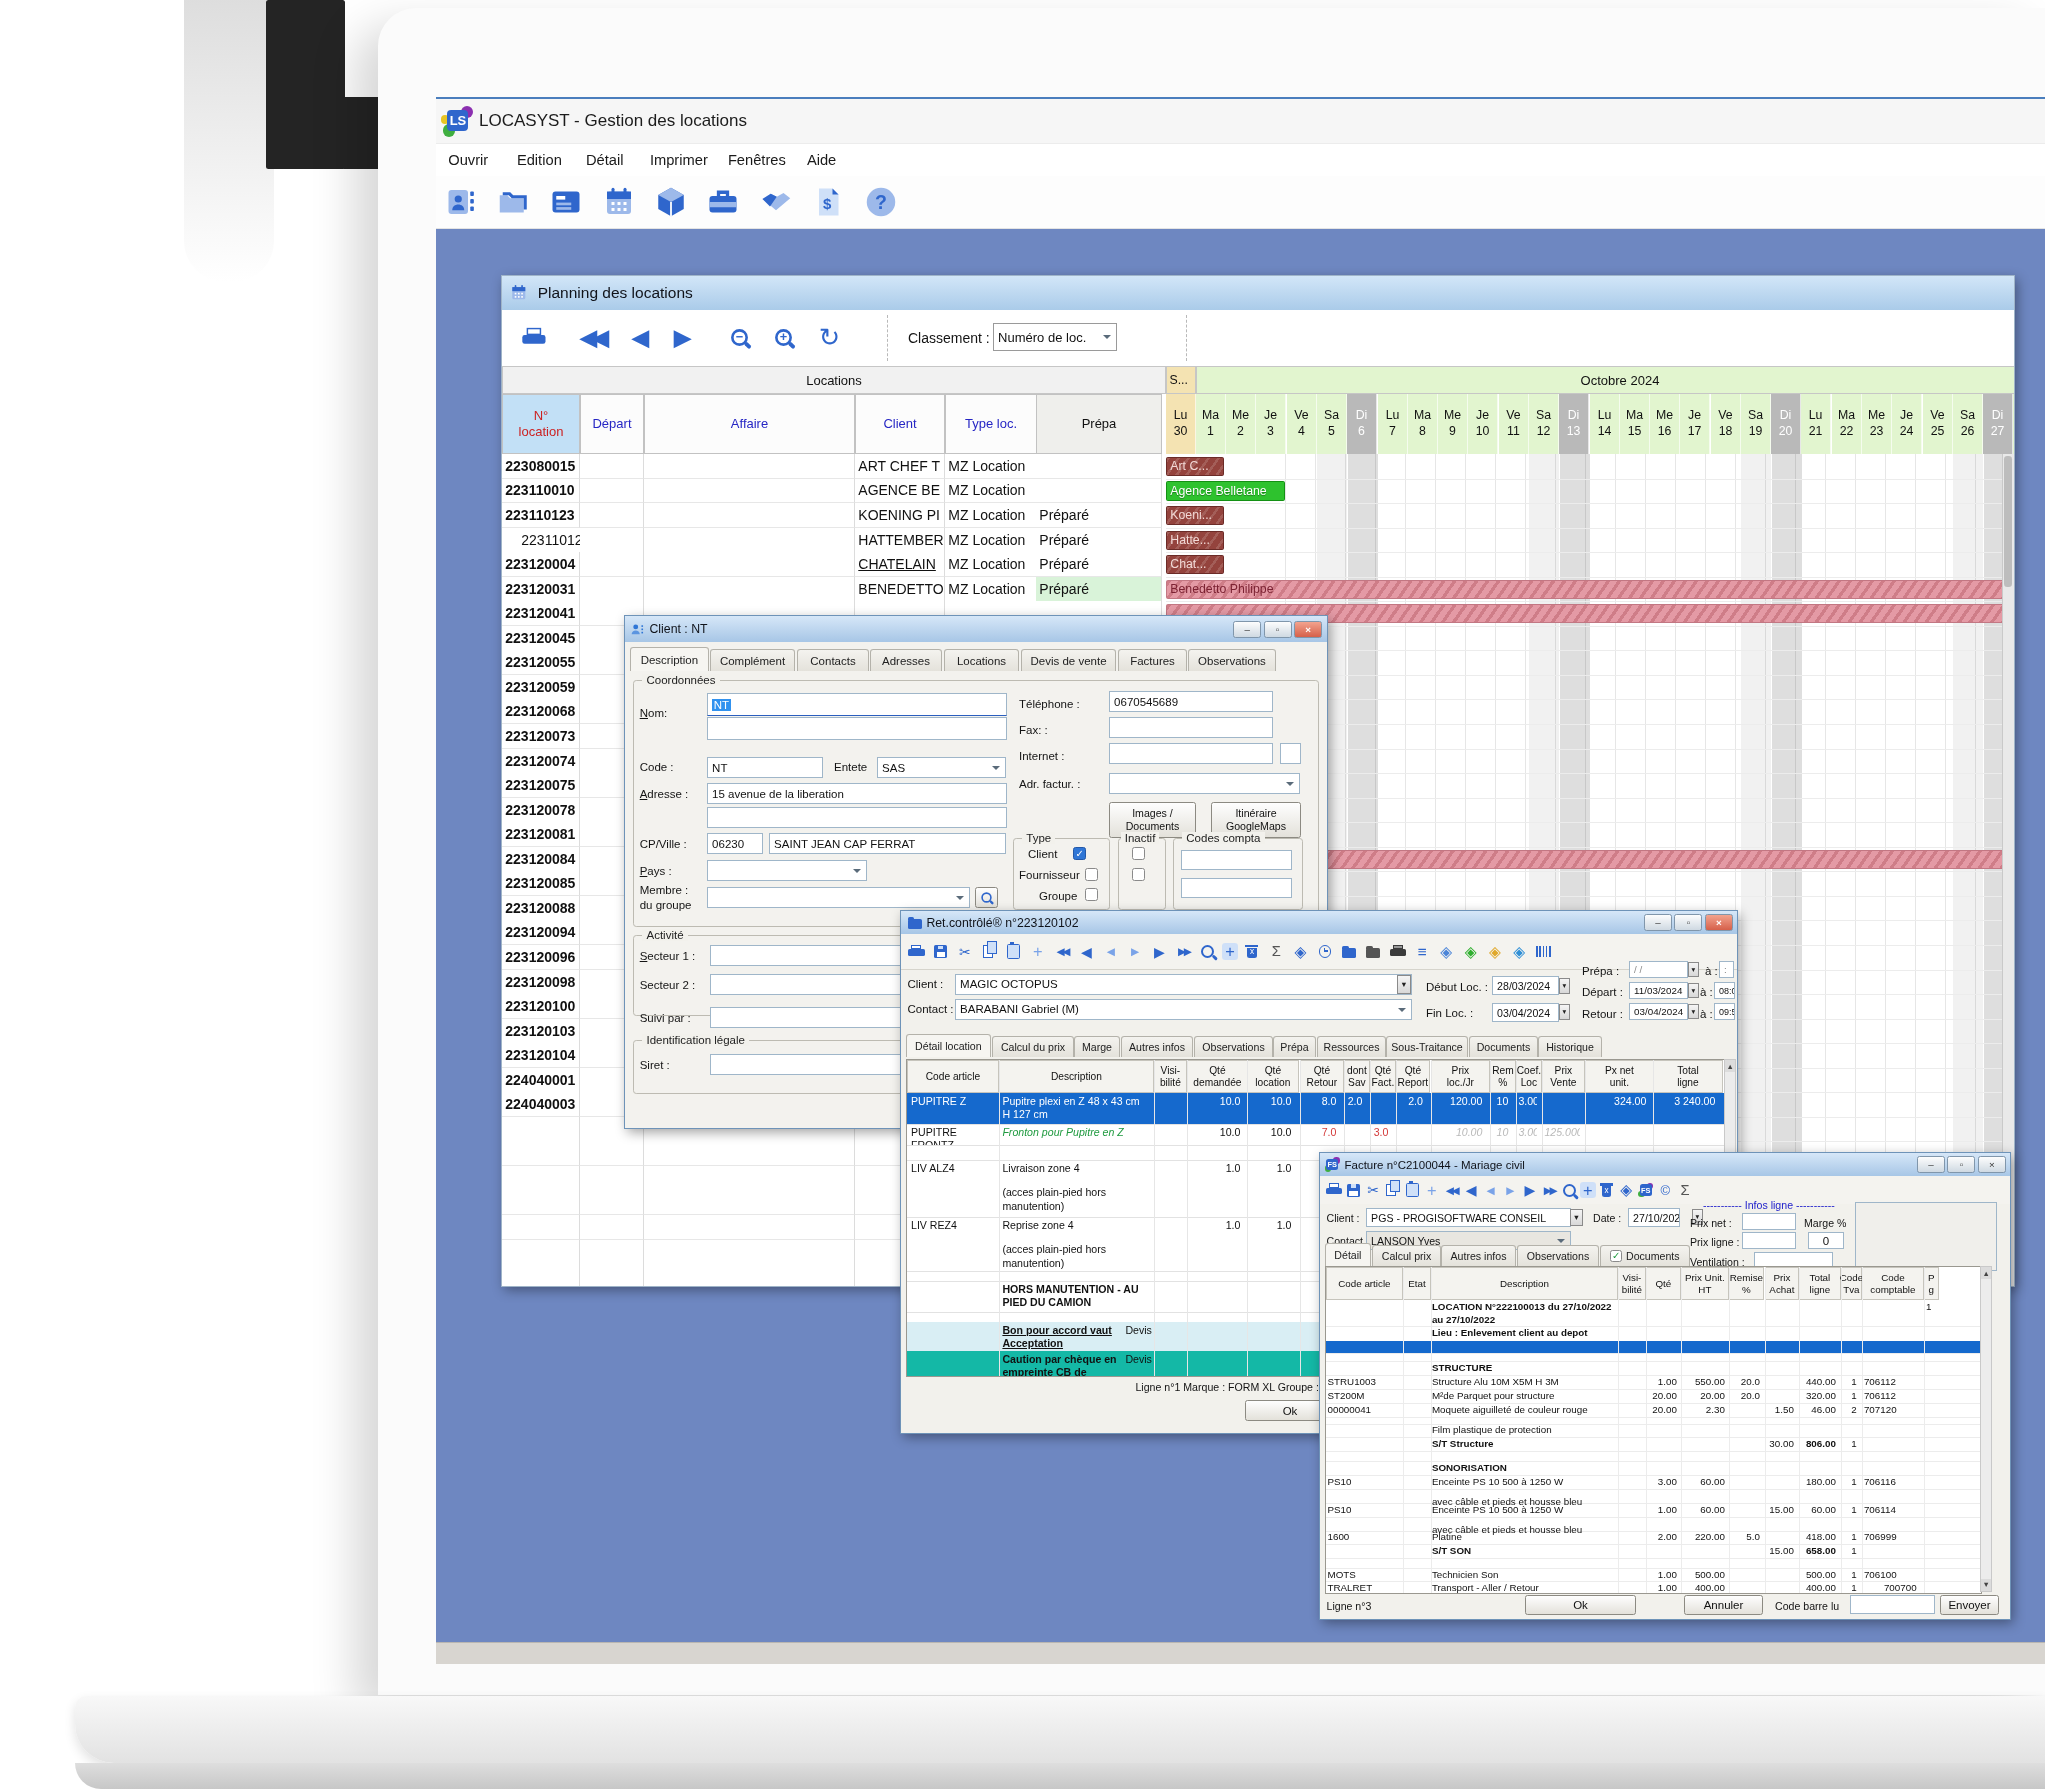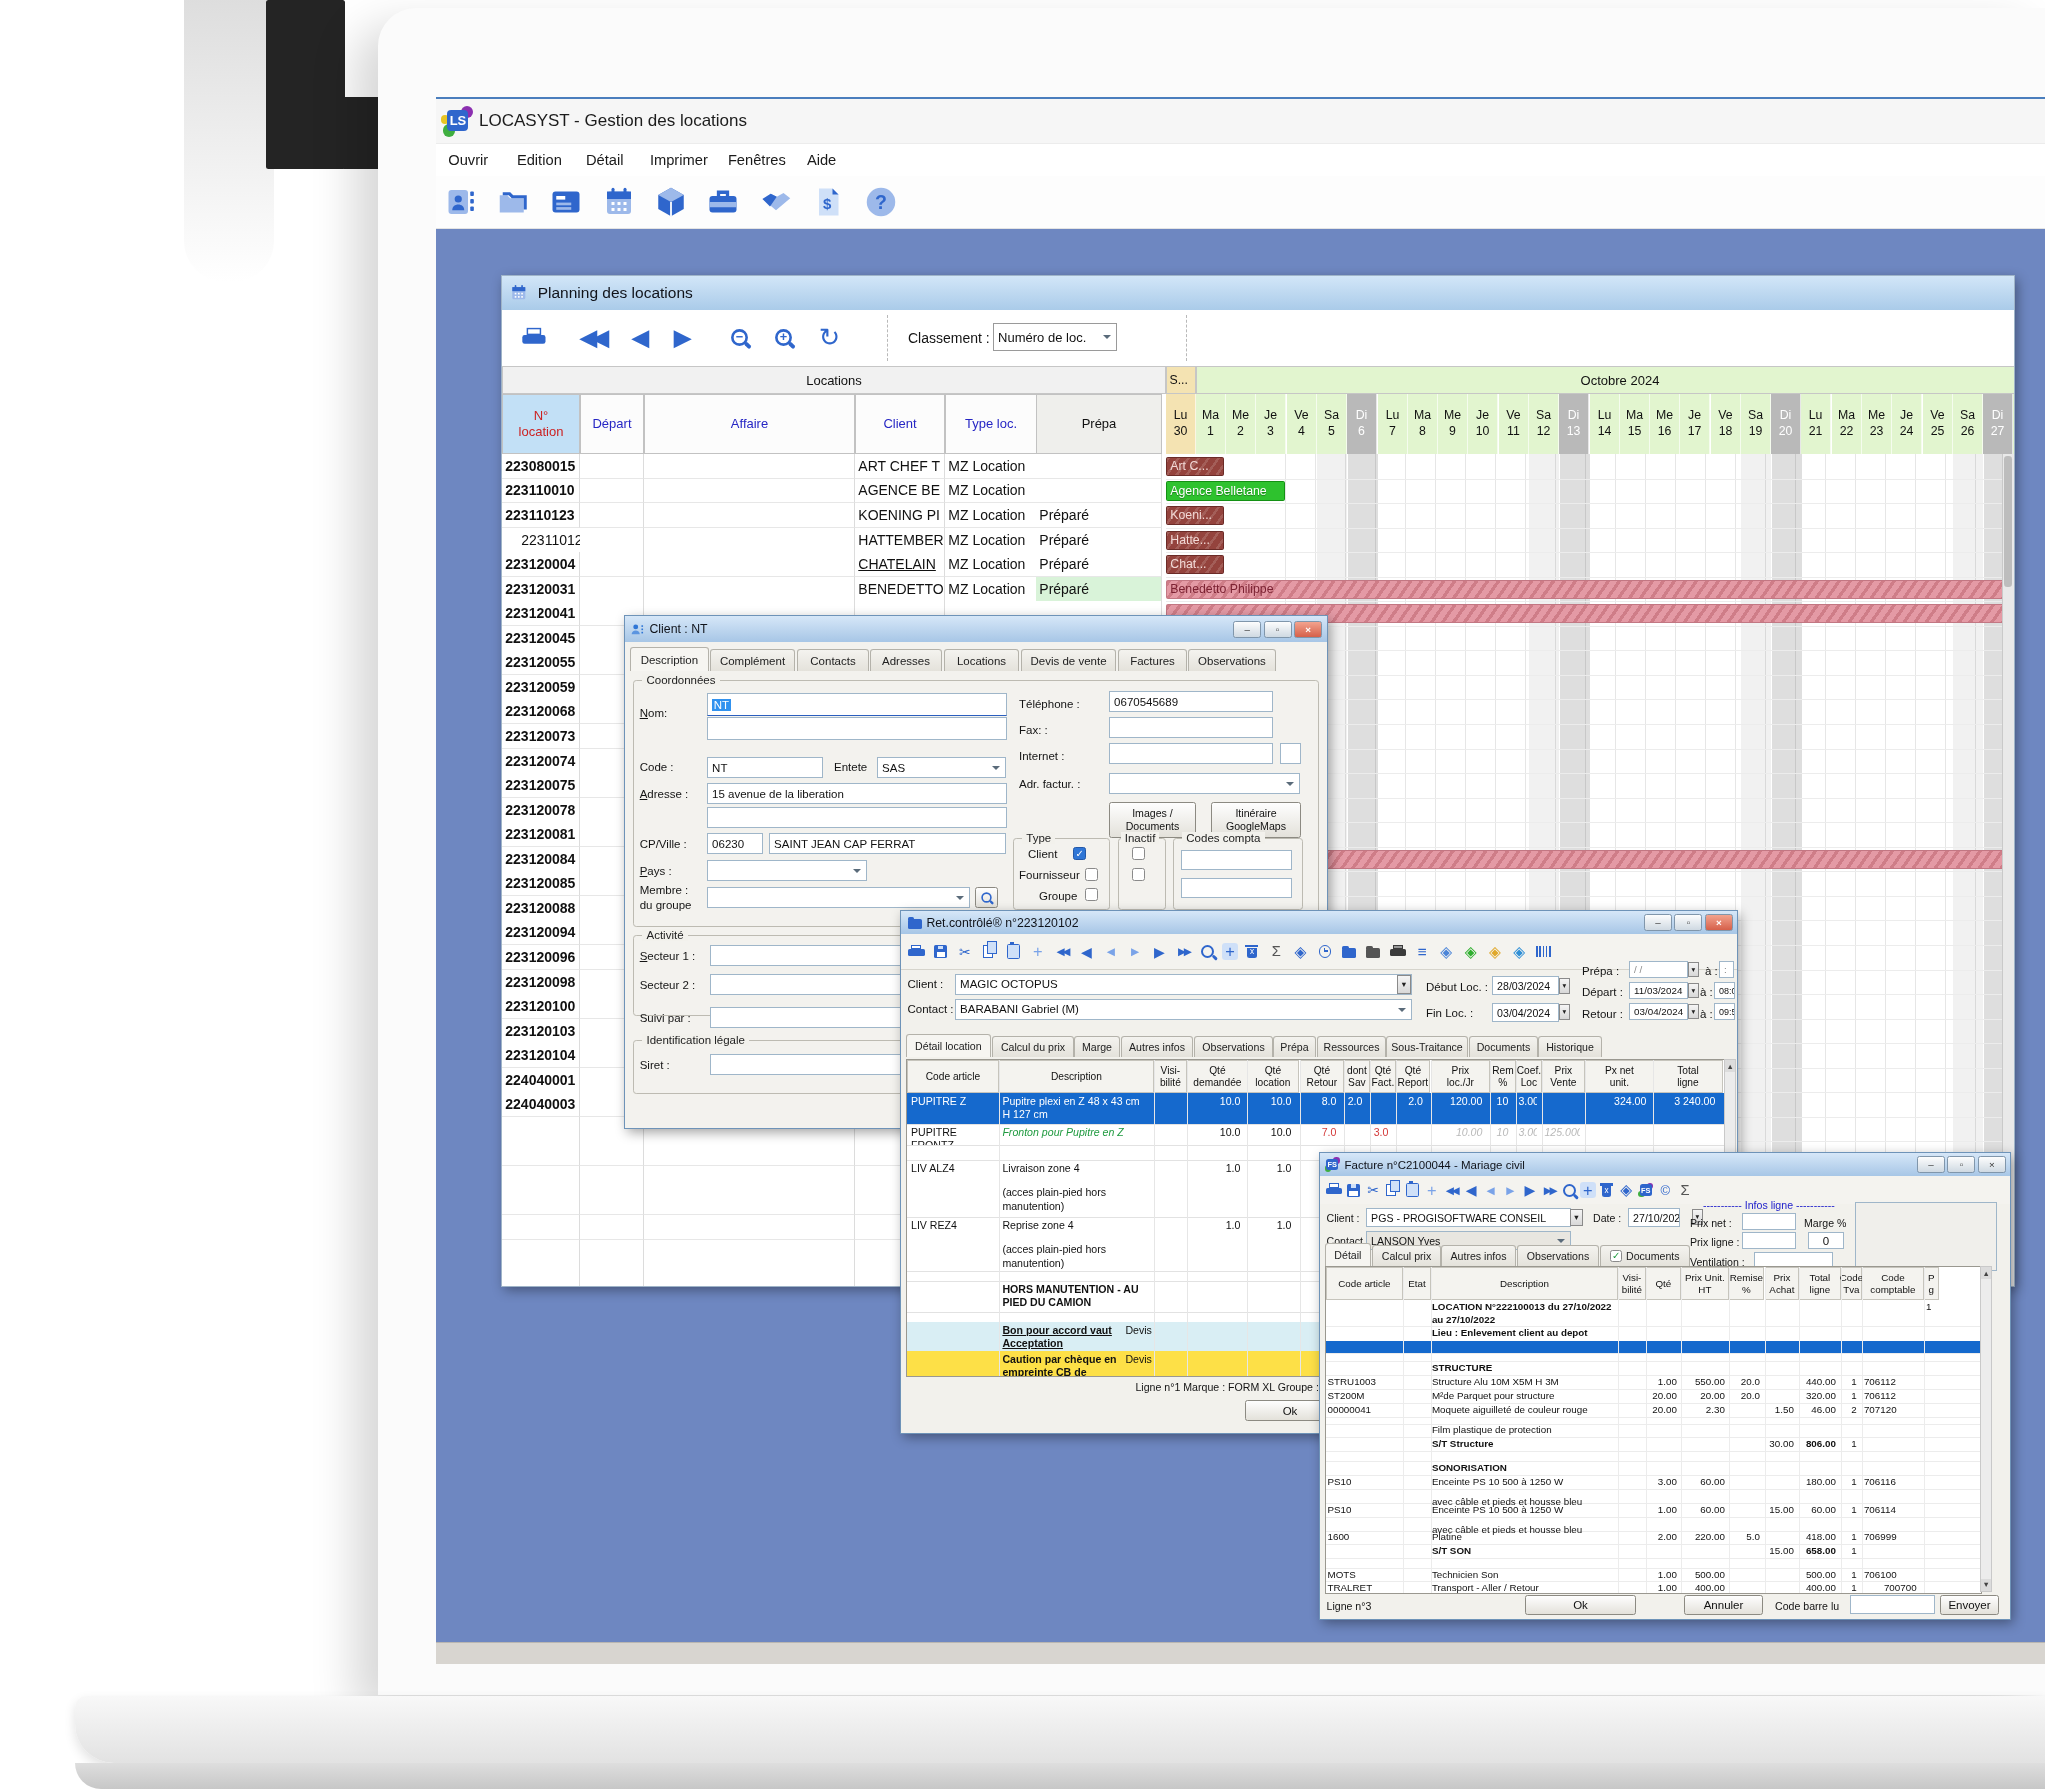"Caution par chèque en empreinte" div.abs { background: #fde047 -> #14b8a6 }
